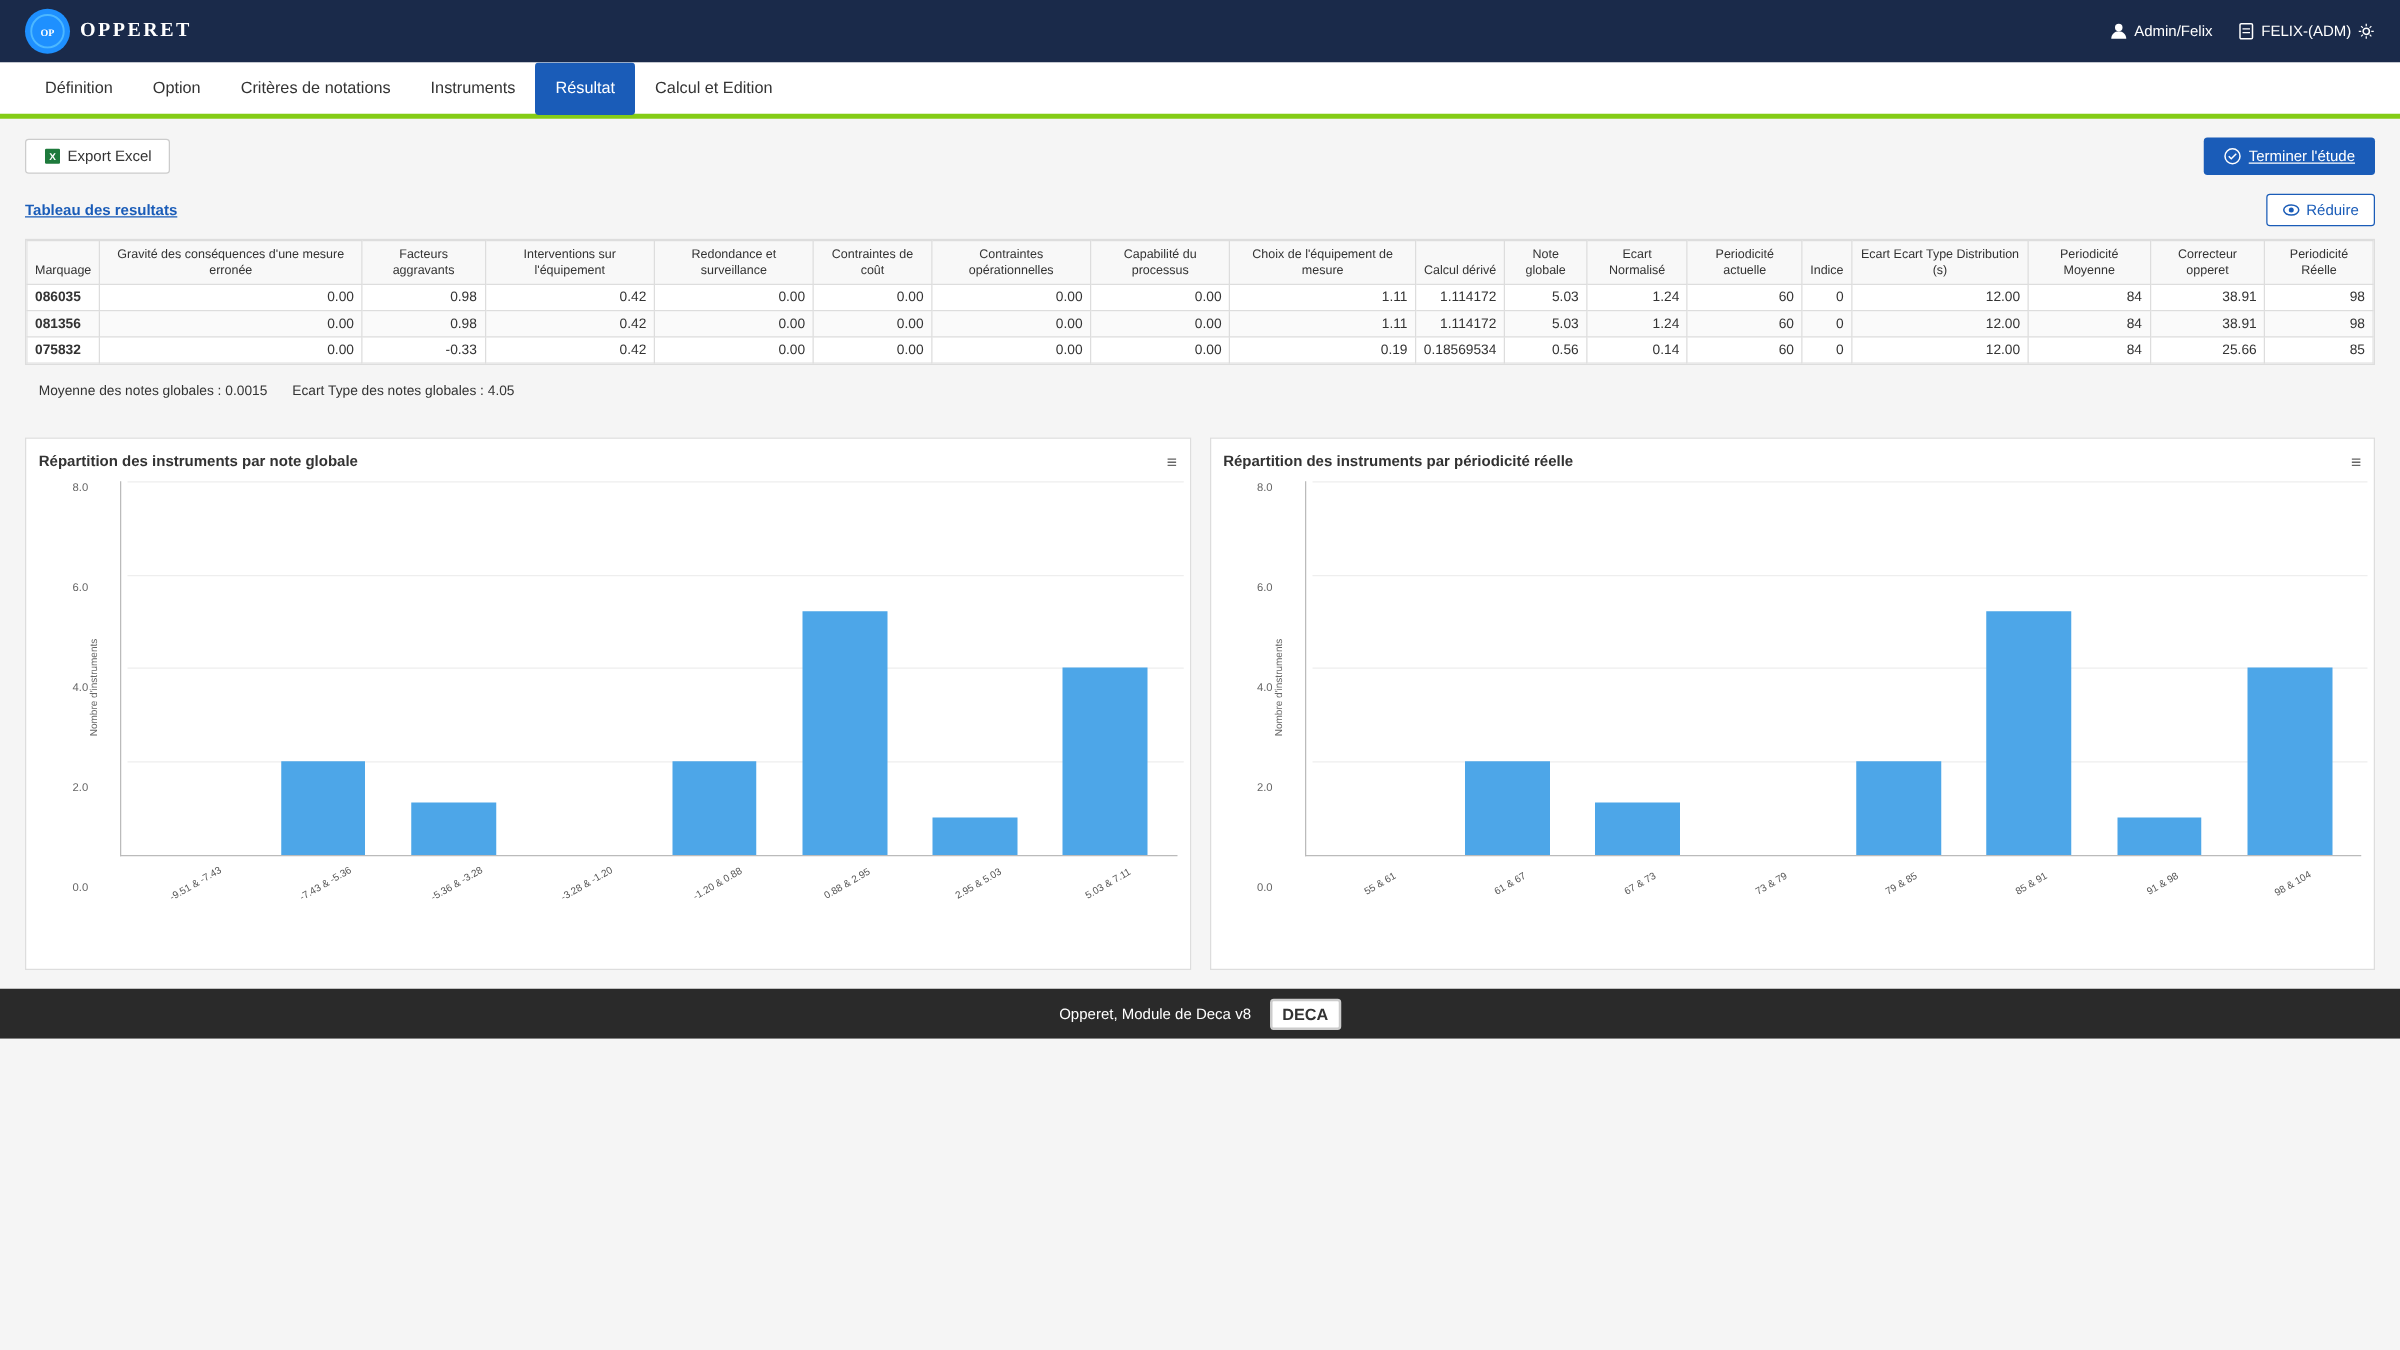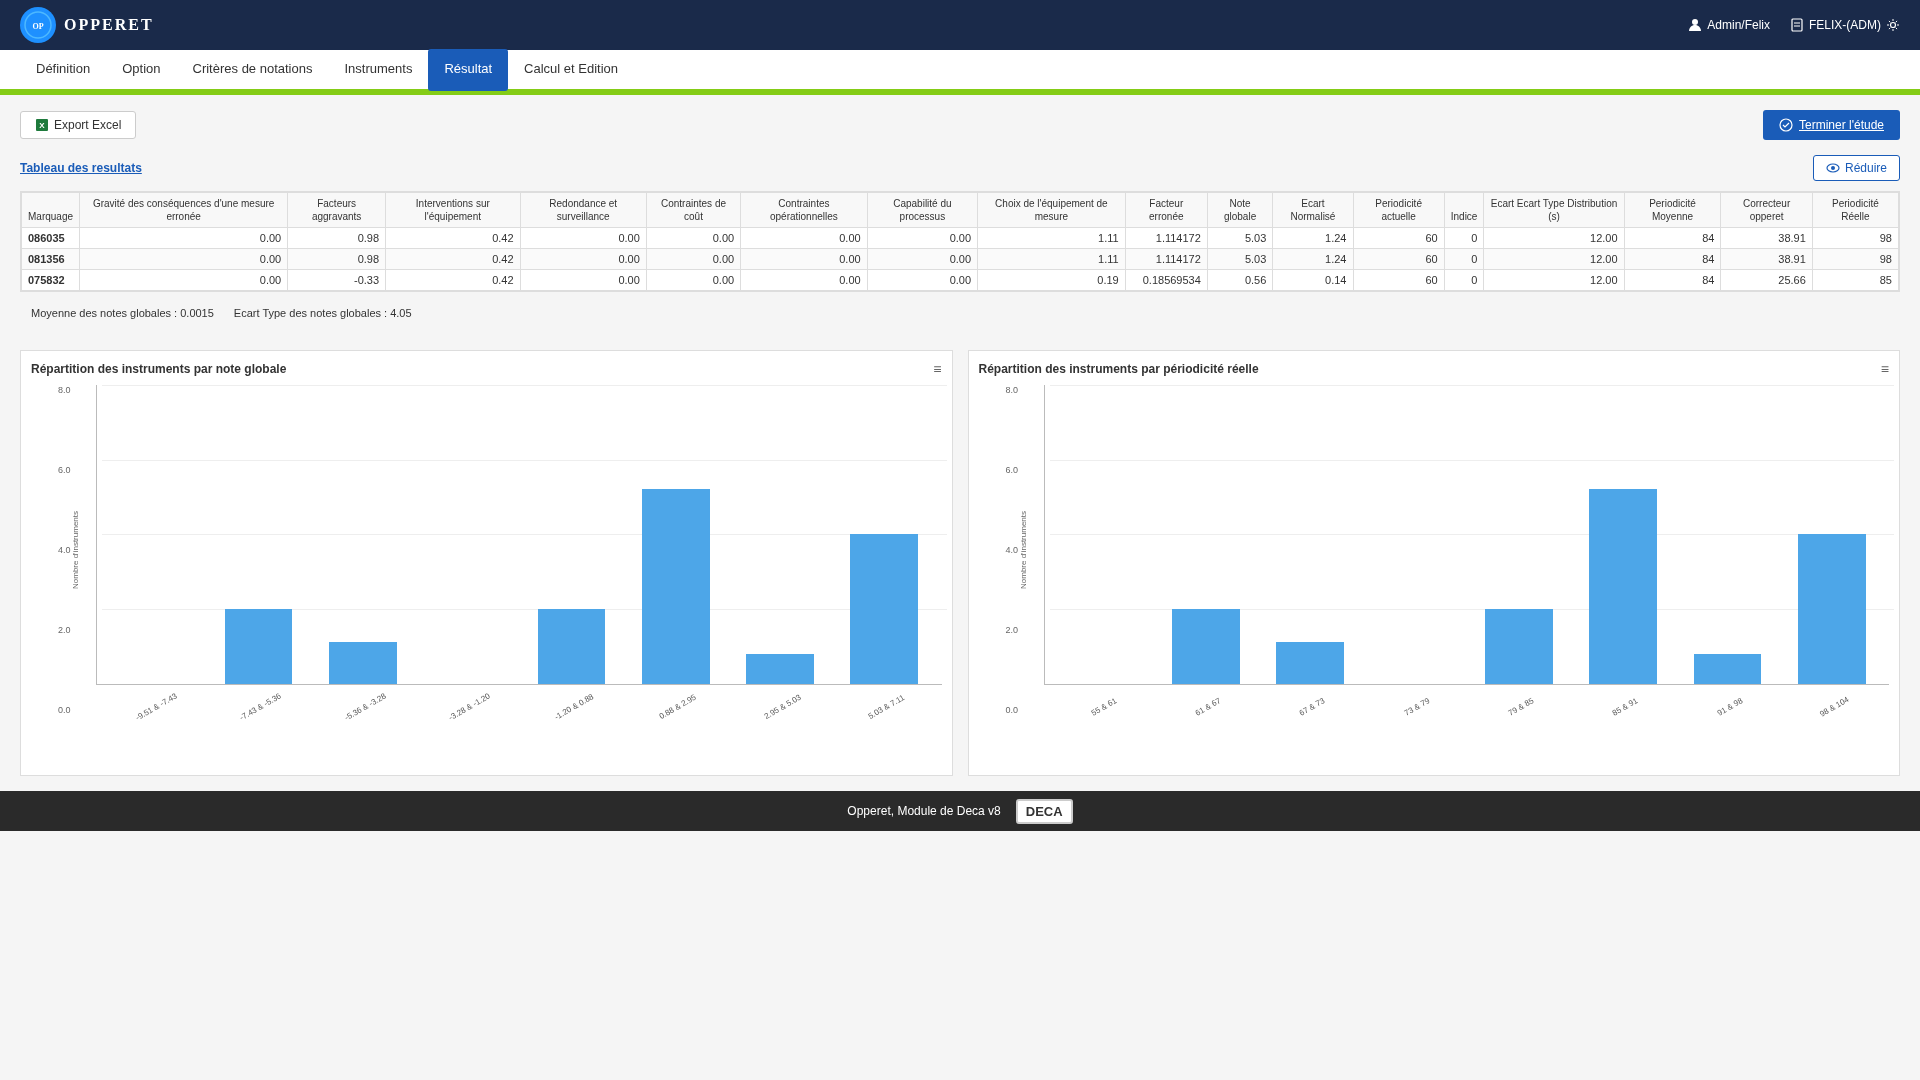"Définition" .nav { border-bottom: 6px solid #84cc16 -> 4px solid #84cc16 }
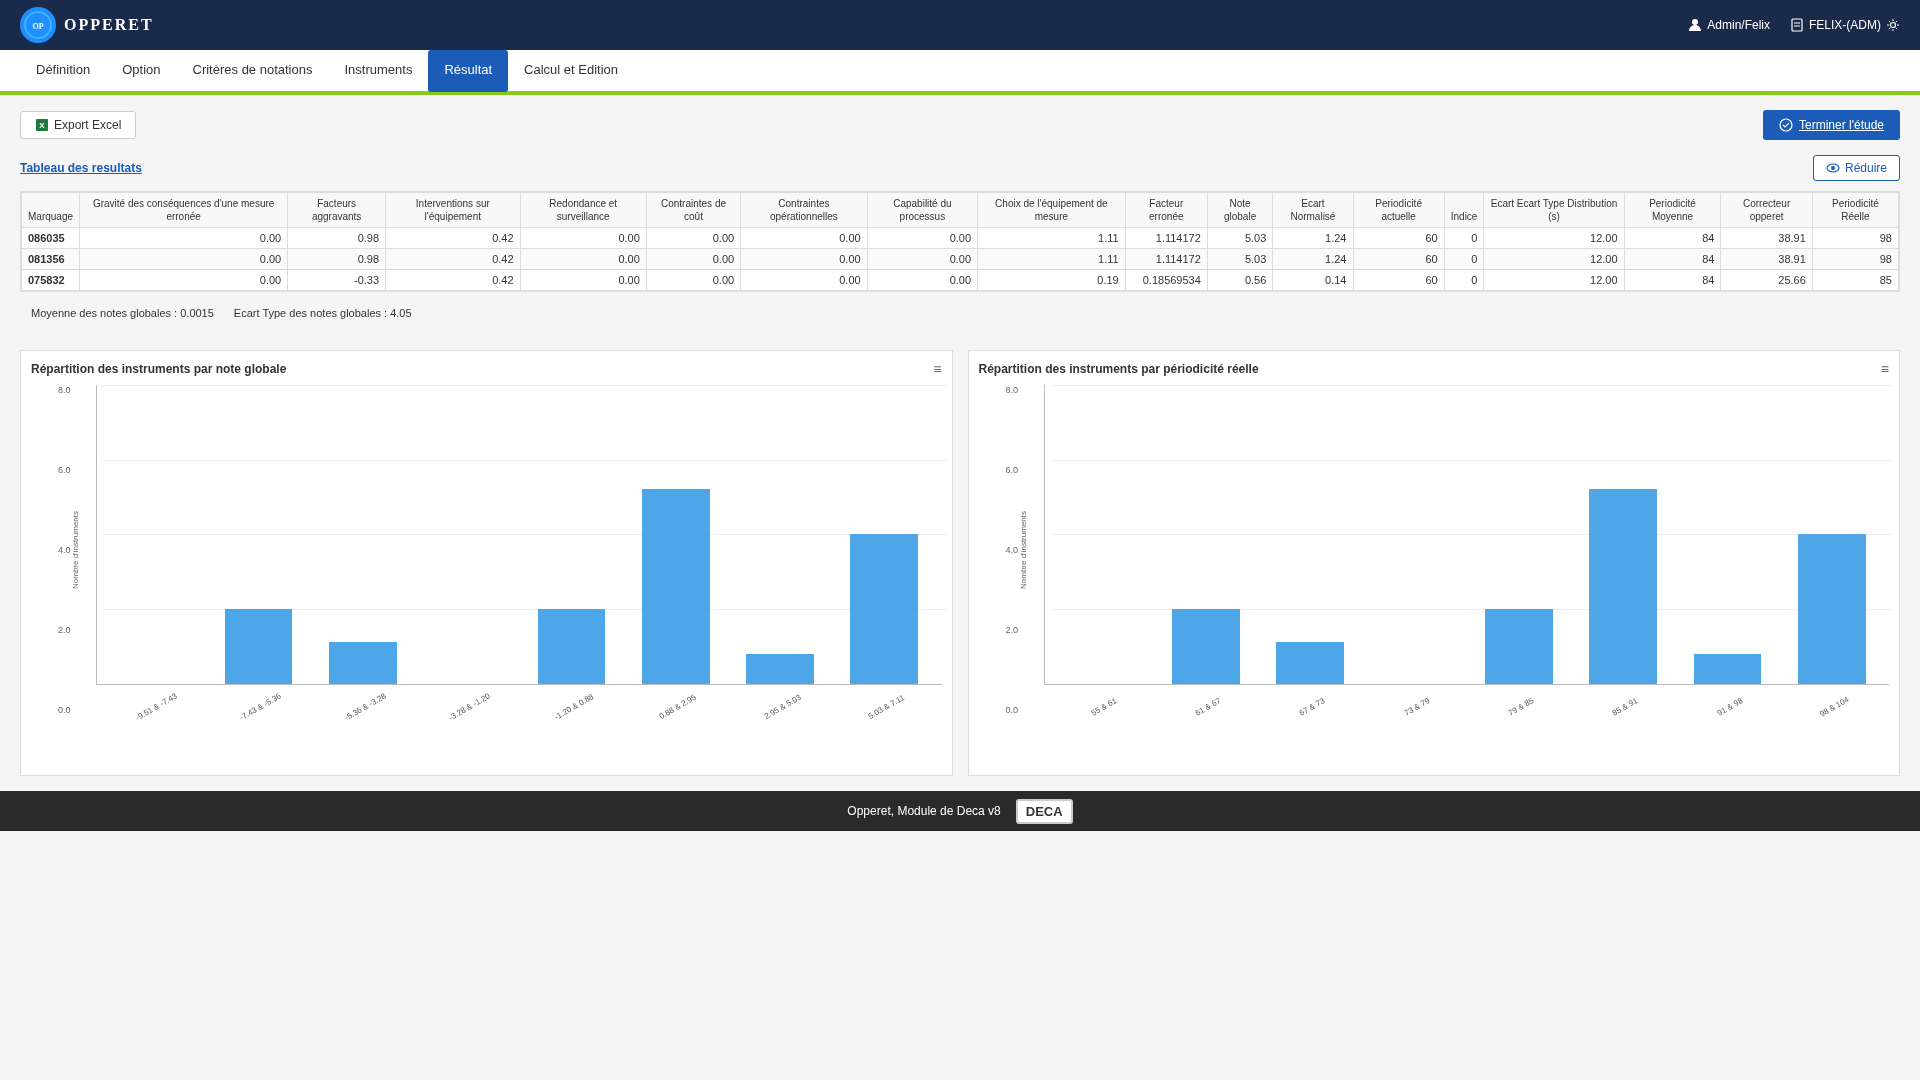"Facteur erronée" th { text: Facteur erronée -> Calcul dérivé }
